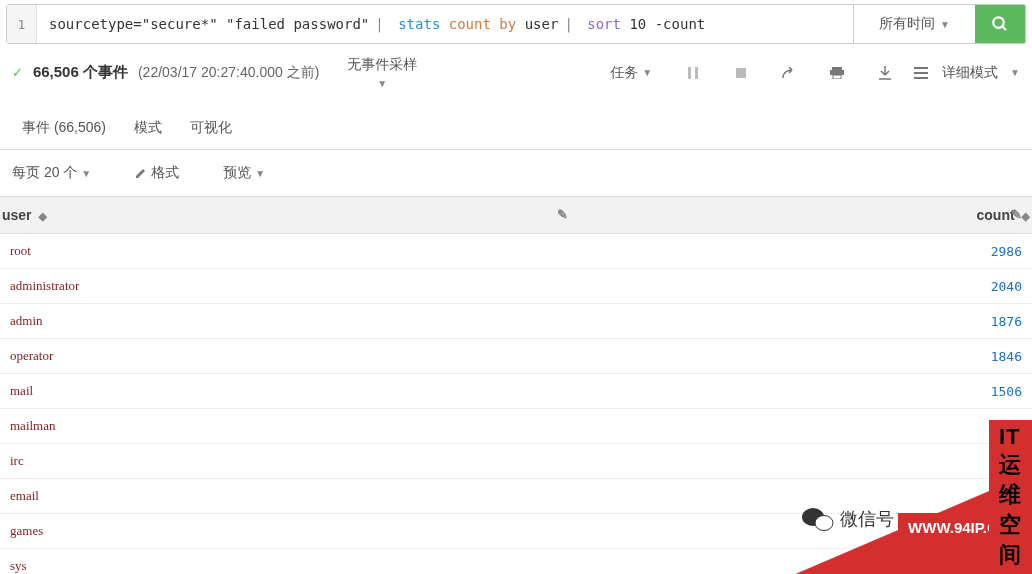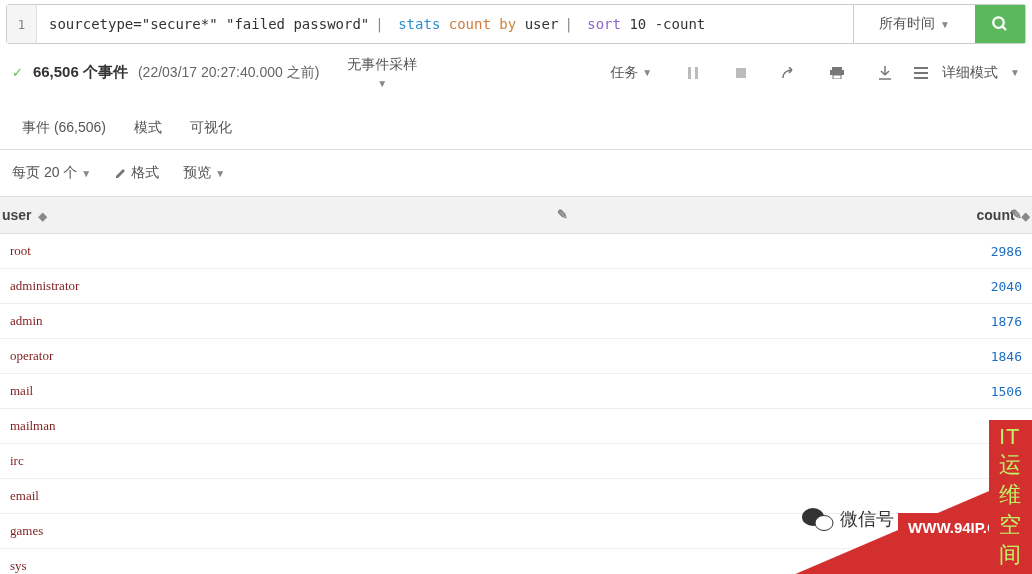"每页 20 个" .controls { gap: 24px -> 44px }
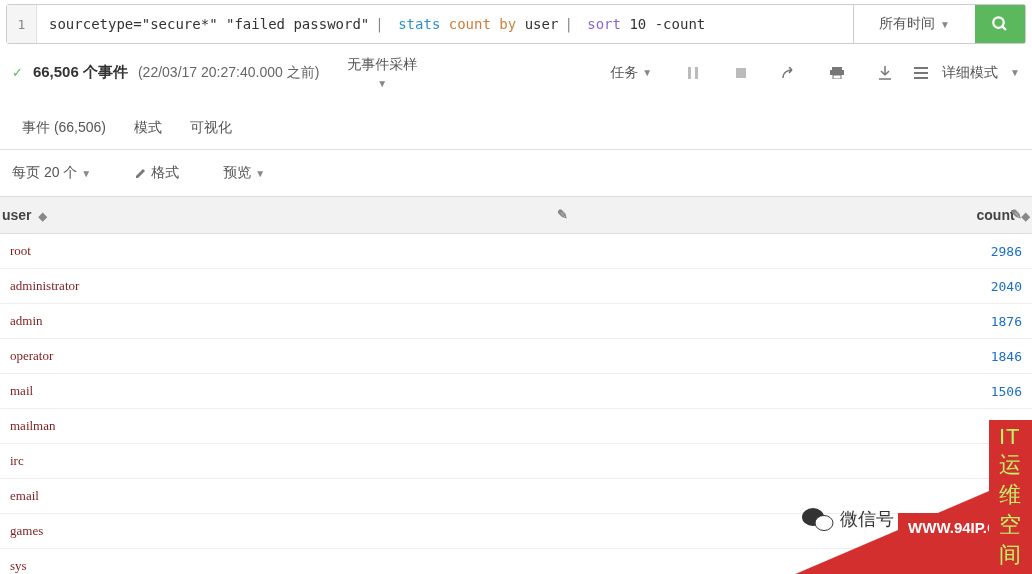"IT运维空间" .wm-itops { color: #bef264 -> #000000; font-weight: normal -> bold }
